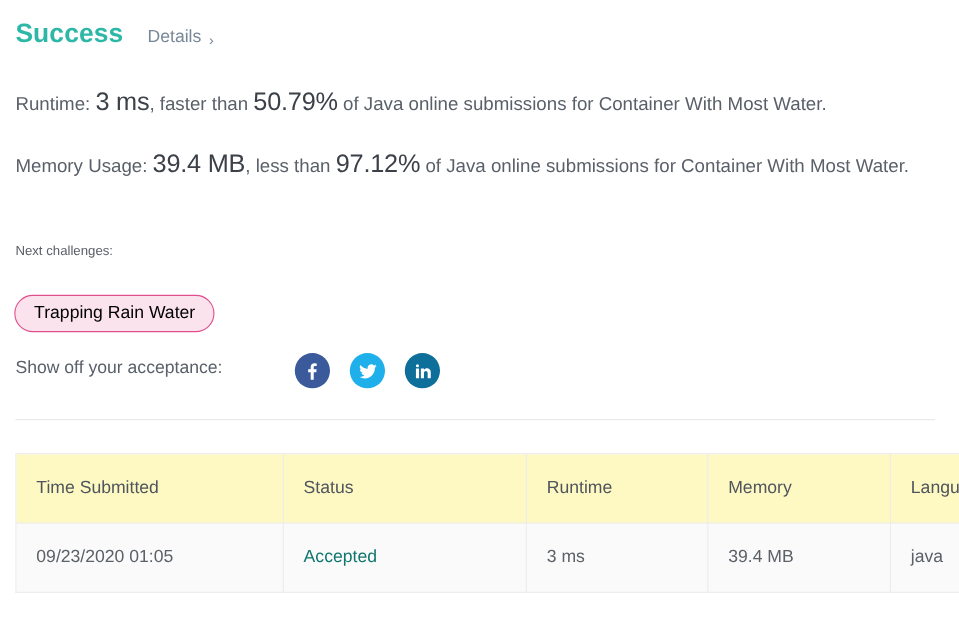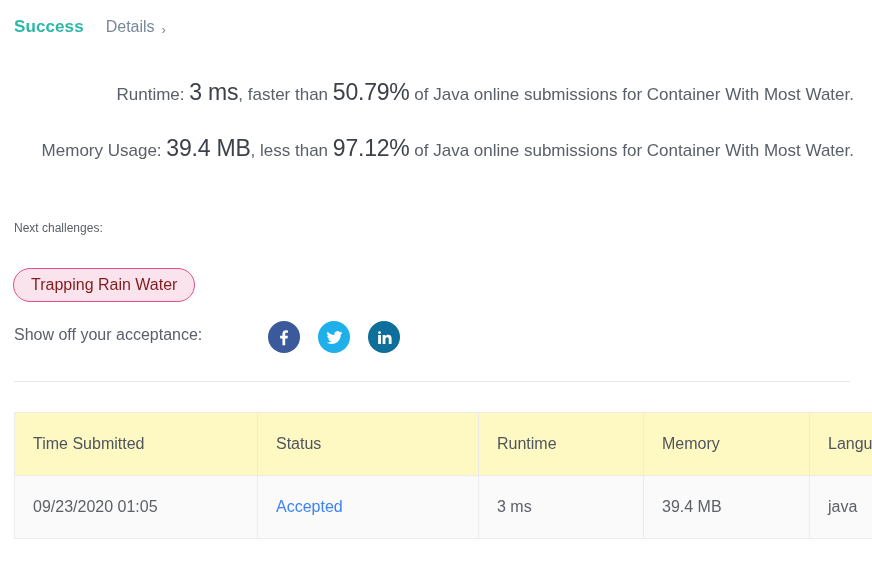"Success" .status-title { font-size: 17px -> 24px }
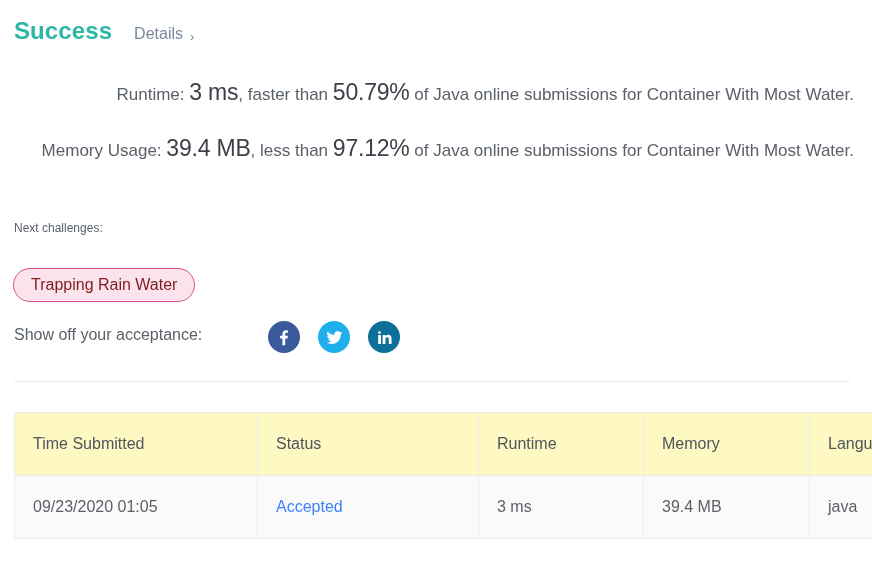"Runtime: 3 ms, faster than" .stat-line { left: 32px -> 14px; text-align: right -> none }
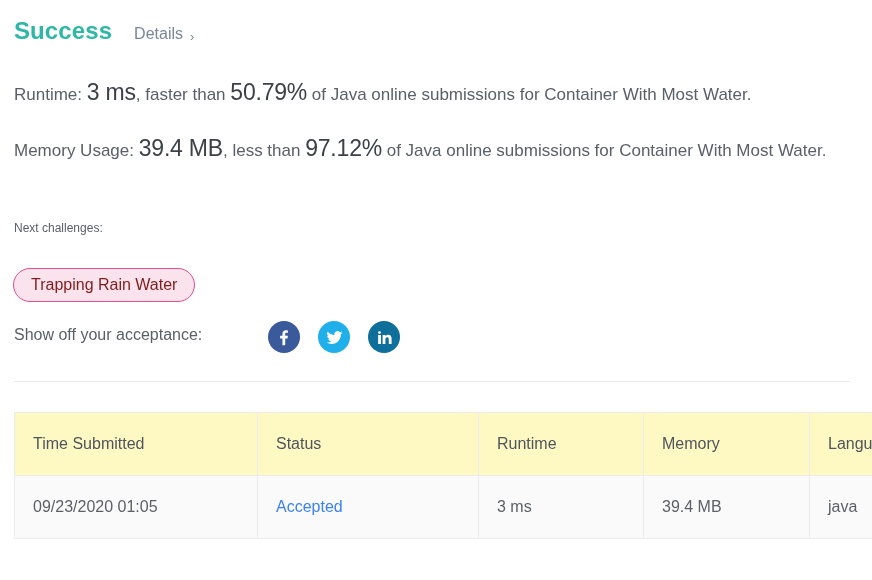"Trapping Rain Water" .tag-pill { color: #7f1d1d -> #000000 }
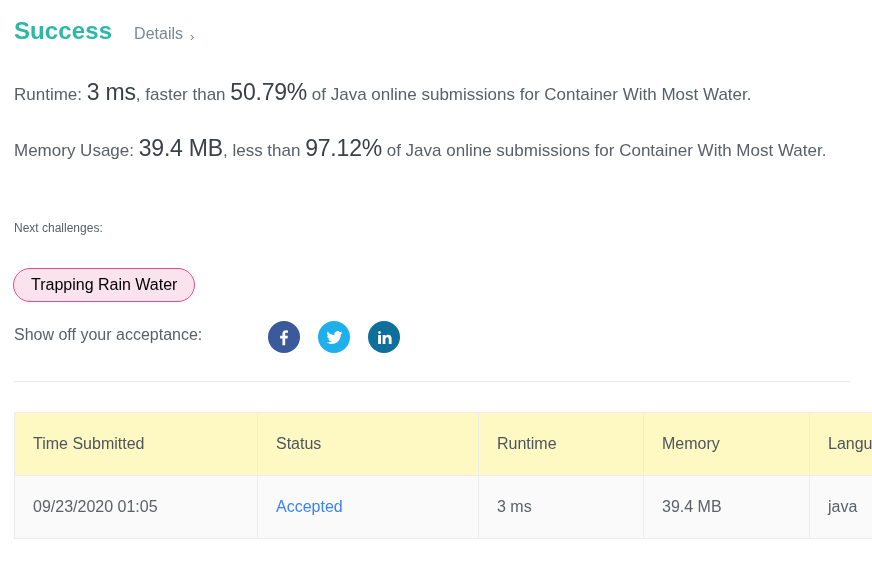"Accepted" .subs-table tbody td.accepted { color: #3b82f6 -> #0f766e }
